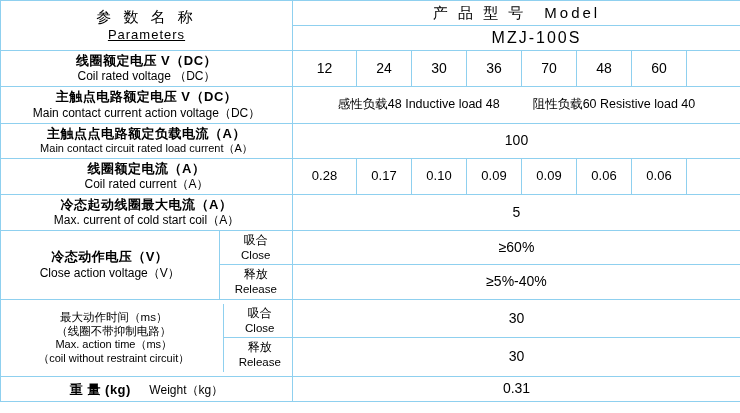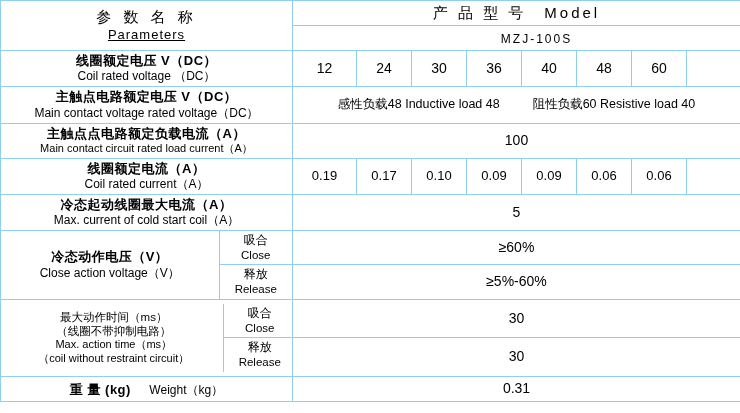"MZJ-100S" .model-value { font-size: 12px -> 16px }
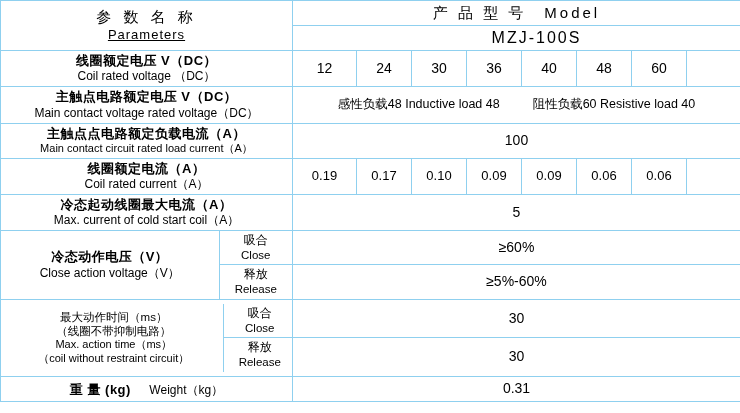"40" td.num { text: 40 -> 70 }
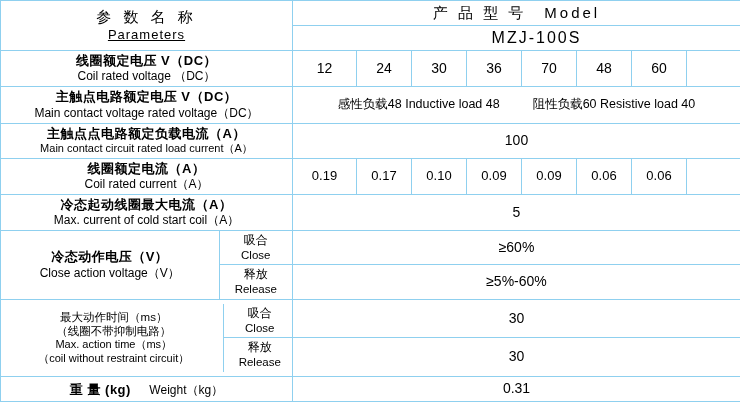"Main contact voltage rated voltage（DC）" div.en { text: voltage rated -> current action }
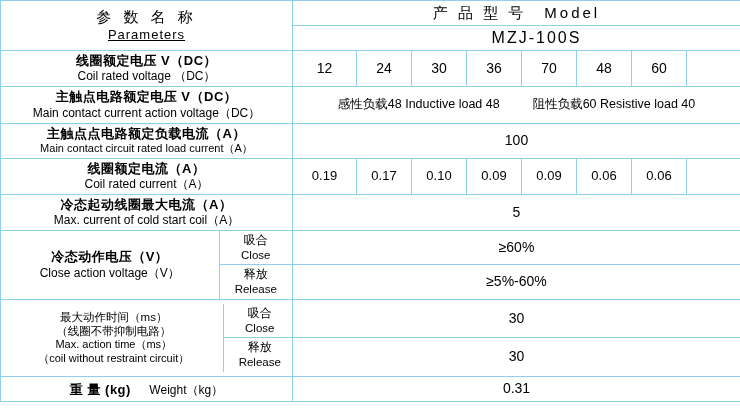"0.19" td.val { text: 0.19 -> 0.28 }
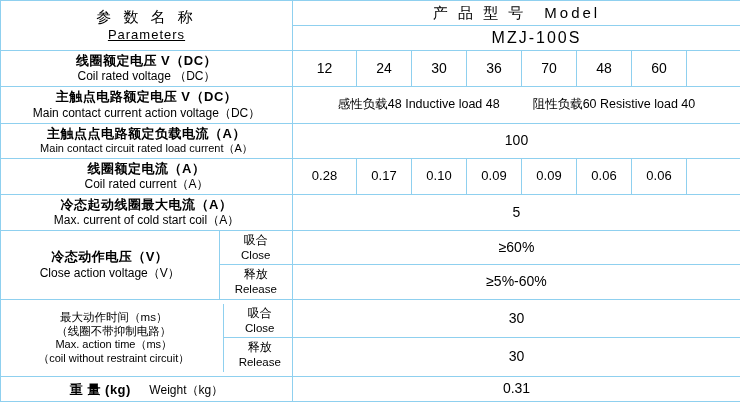"≥5%-60%" td.val-big { text: 5%-60% -> 5%-40% }
